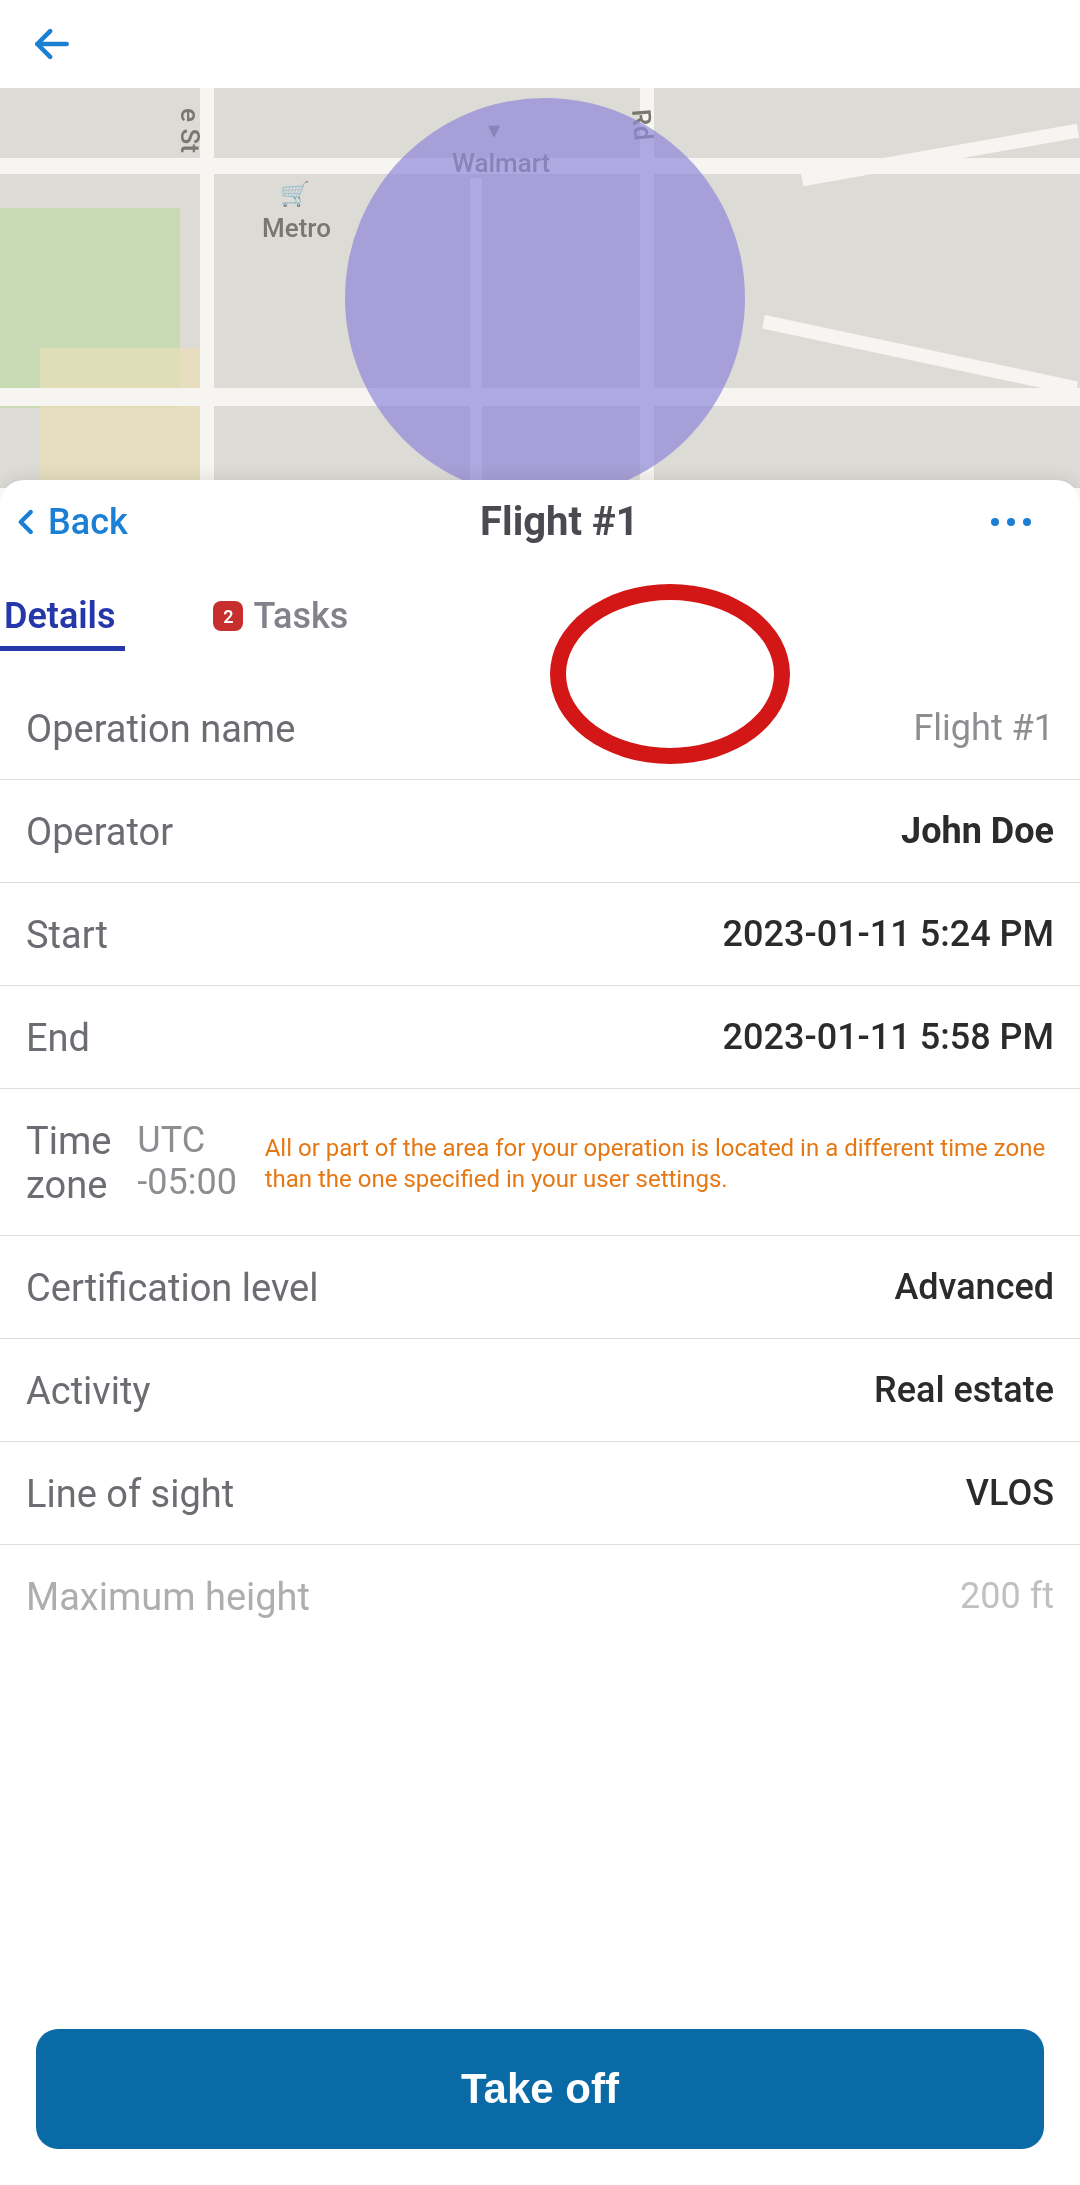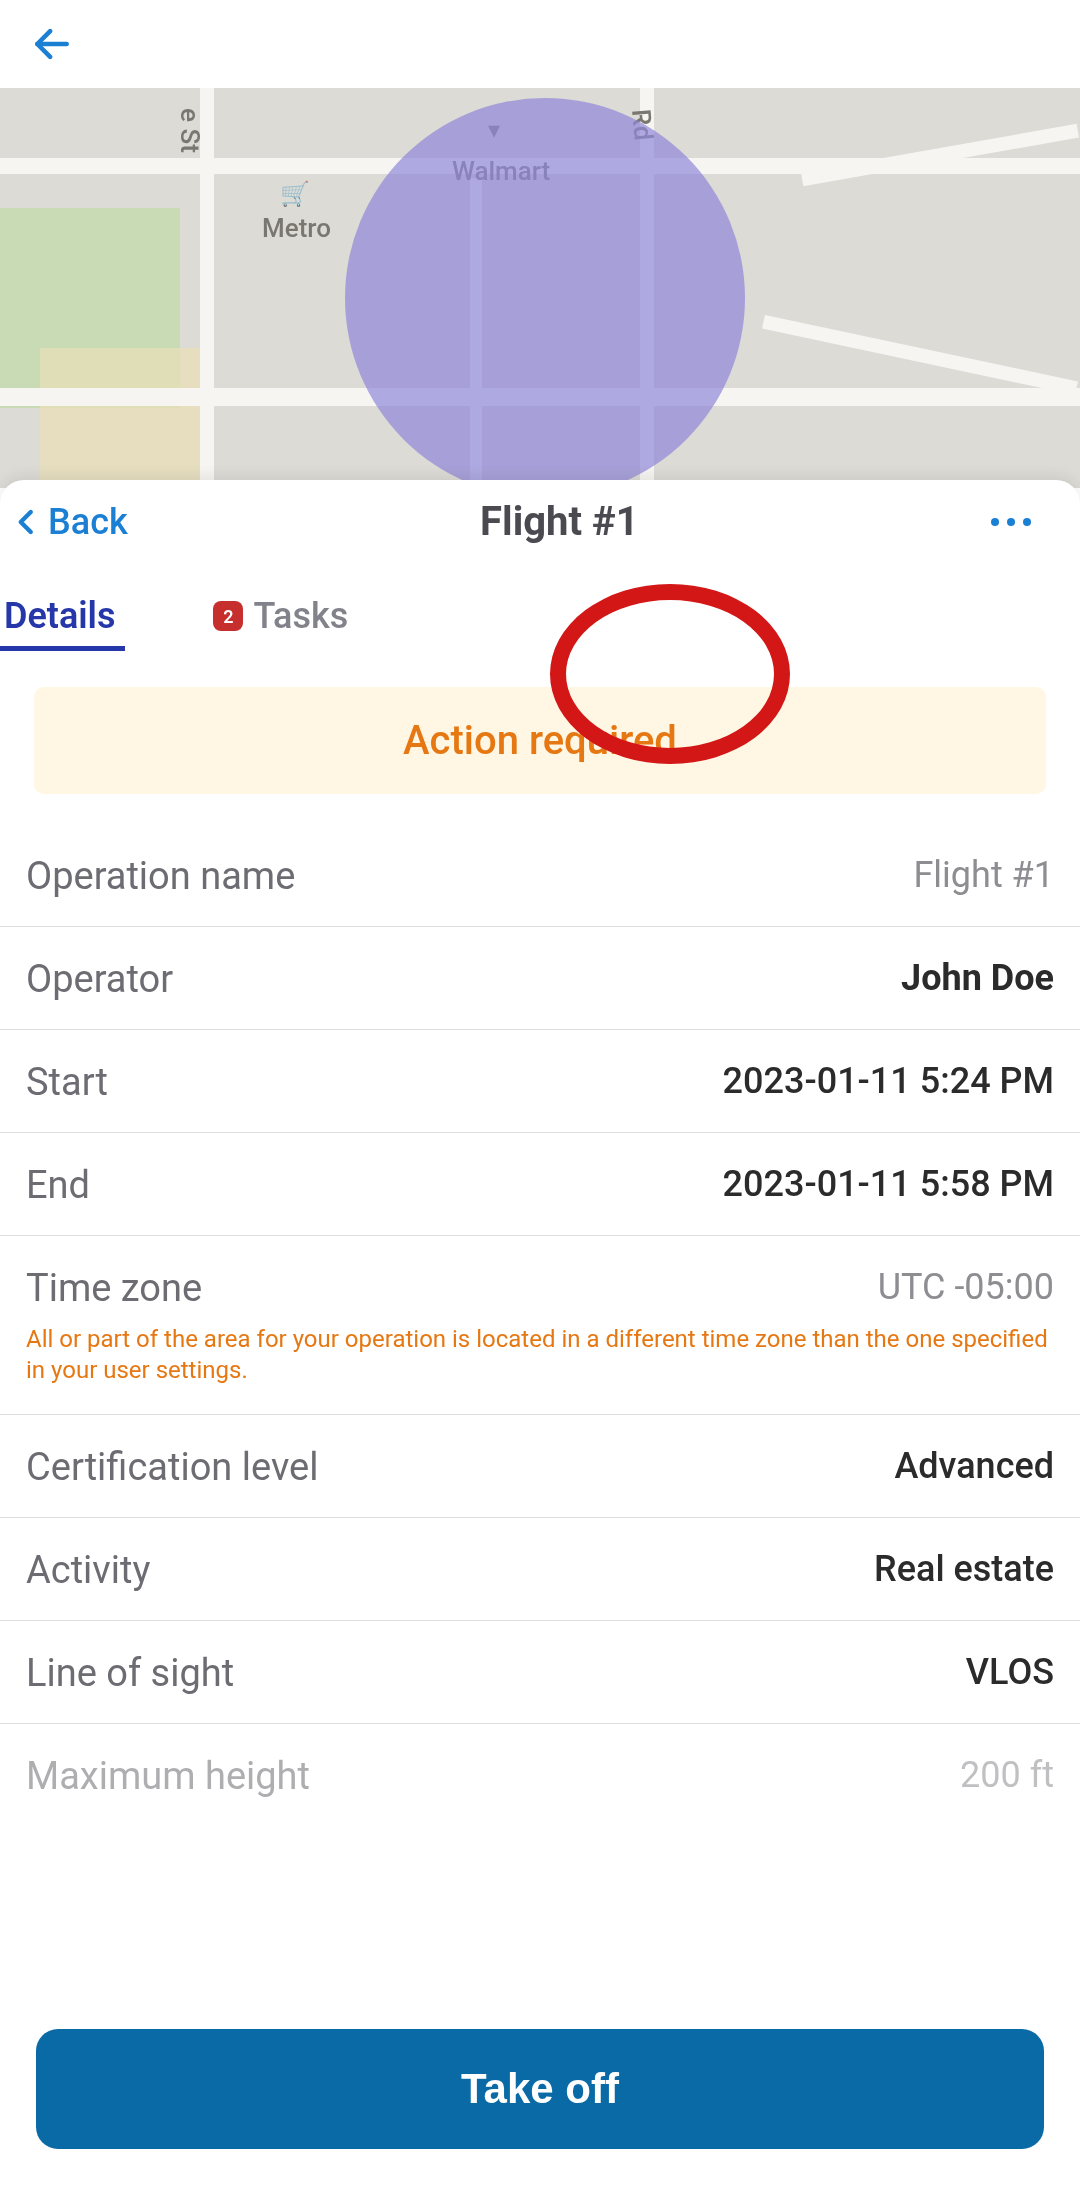"Walmart" div.map-label { margin-top: 8px -> none }
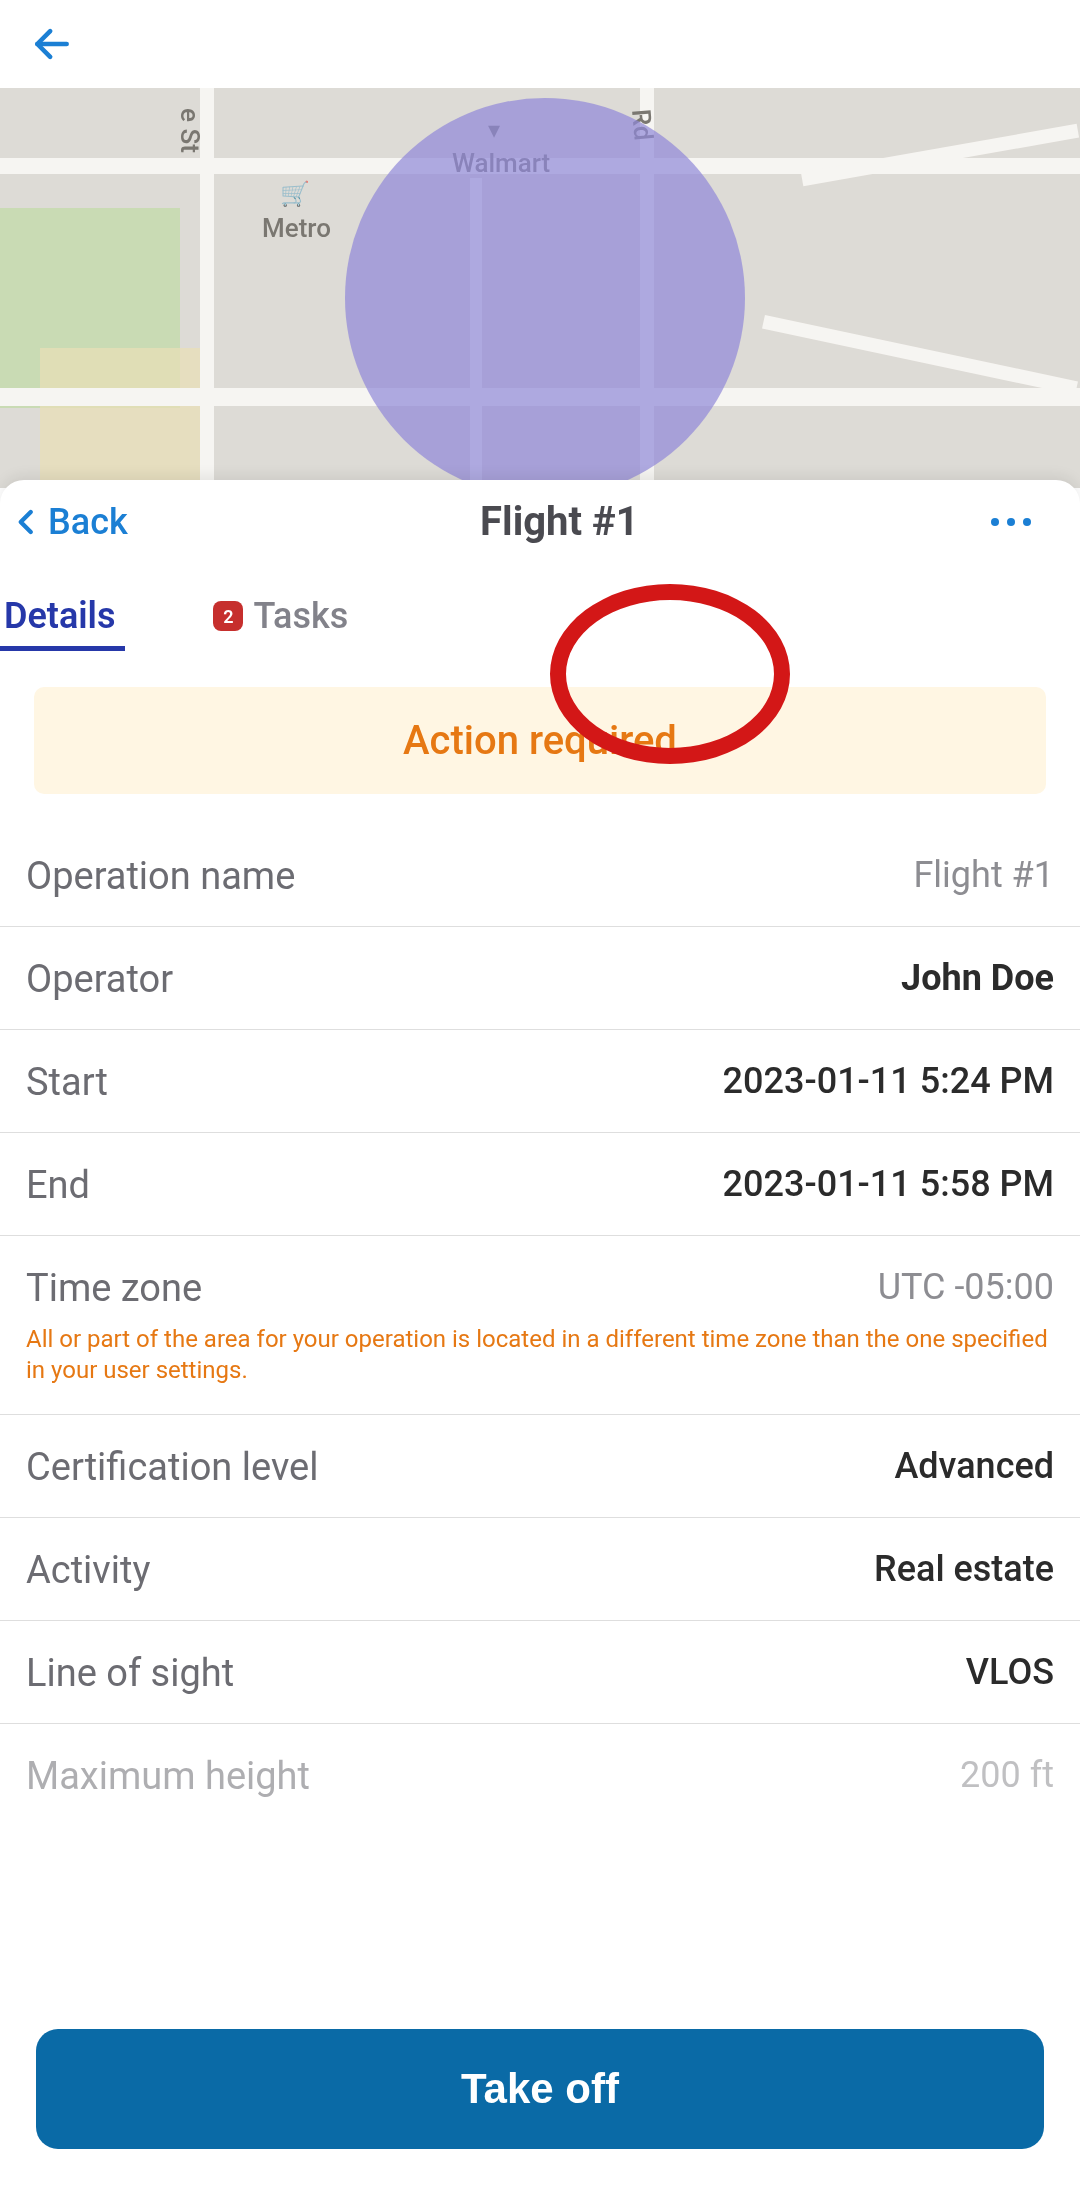"Action required" div.alert { html: <div>Action required</div> -> none }
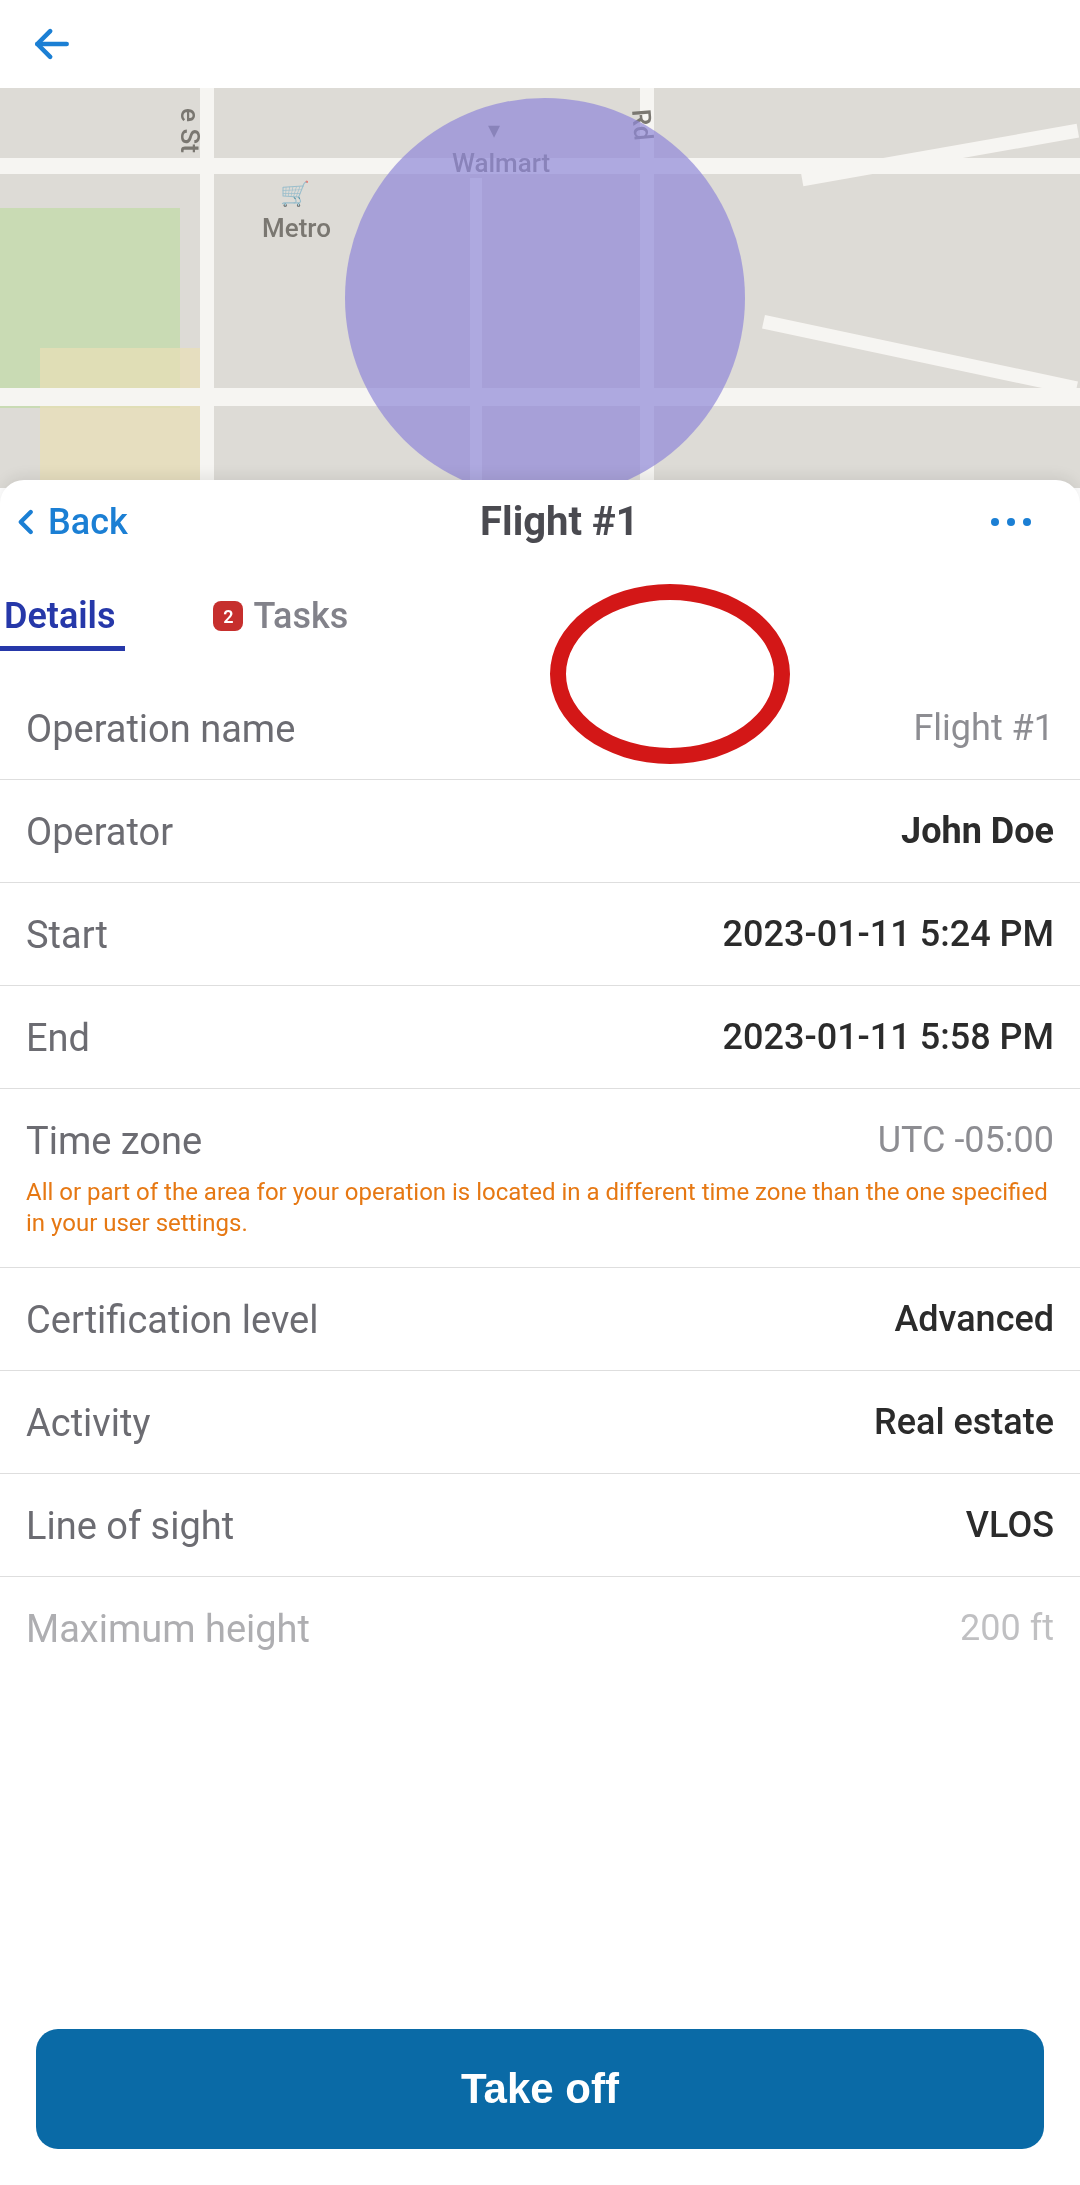"Time zone" .row-with-note { flex-direction: column -> none; gap: none -> 16px }
